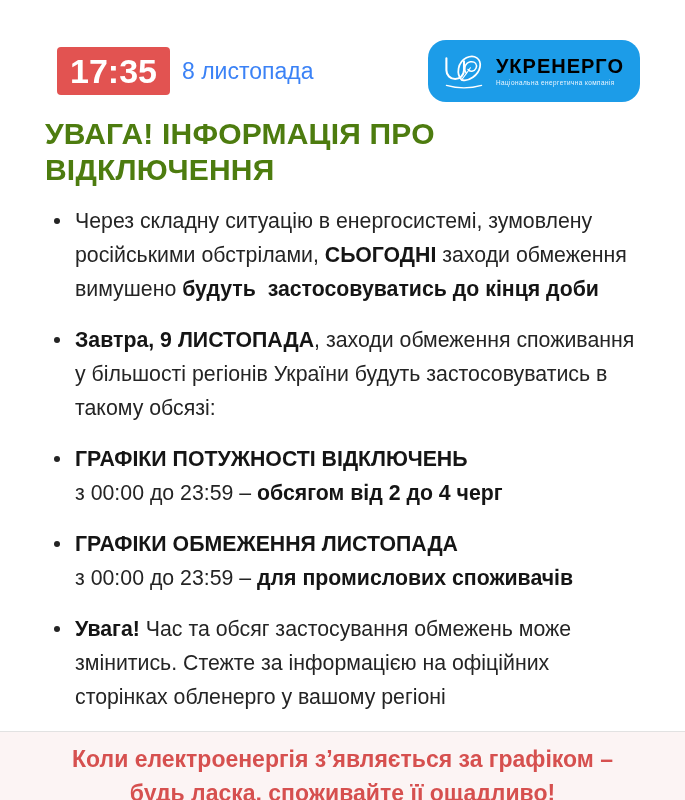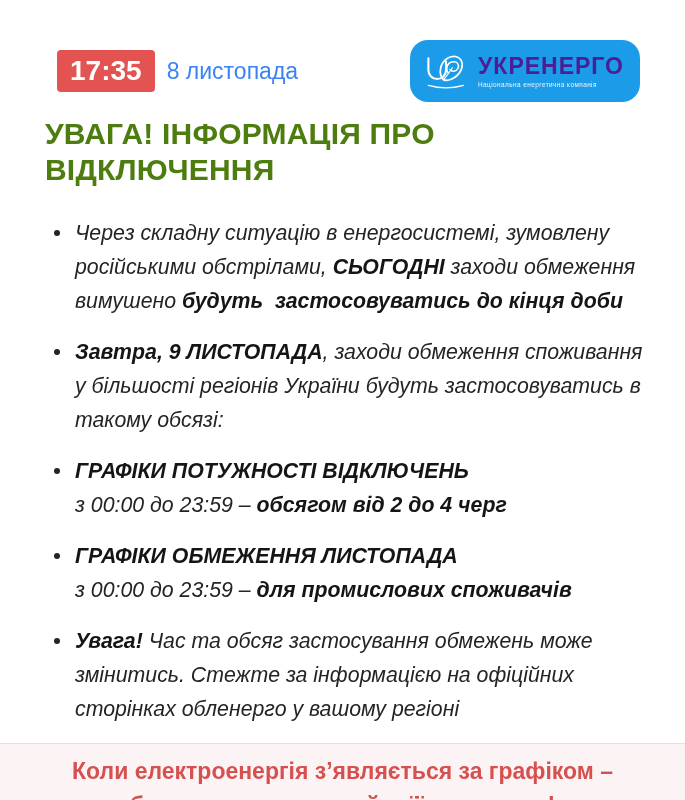"17:35" .time-badge { font-size: 28px -> 34px }
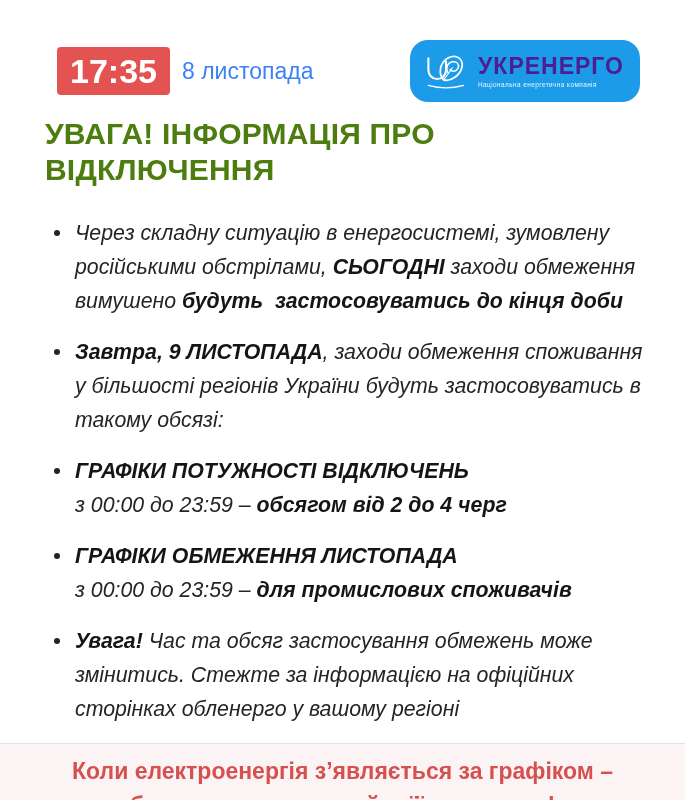"УКРЕНЕРГО" .brand { color: #4c1d95 -> #000000; font-size: 23px -> 20px }
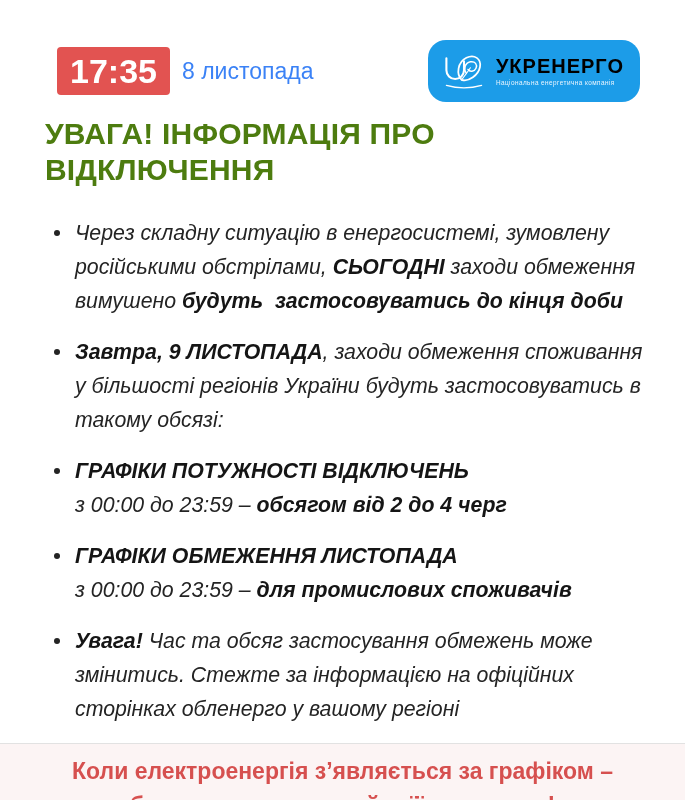"Через складну ситуацію в енергосистемі," .bullets { font-style: italic -> none; margin: 28px 42px 0 52px -> 16px 42px 0 52px }
